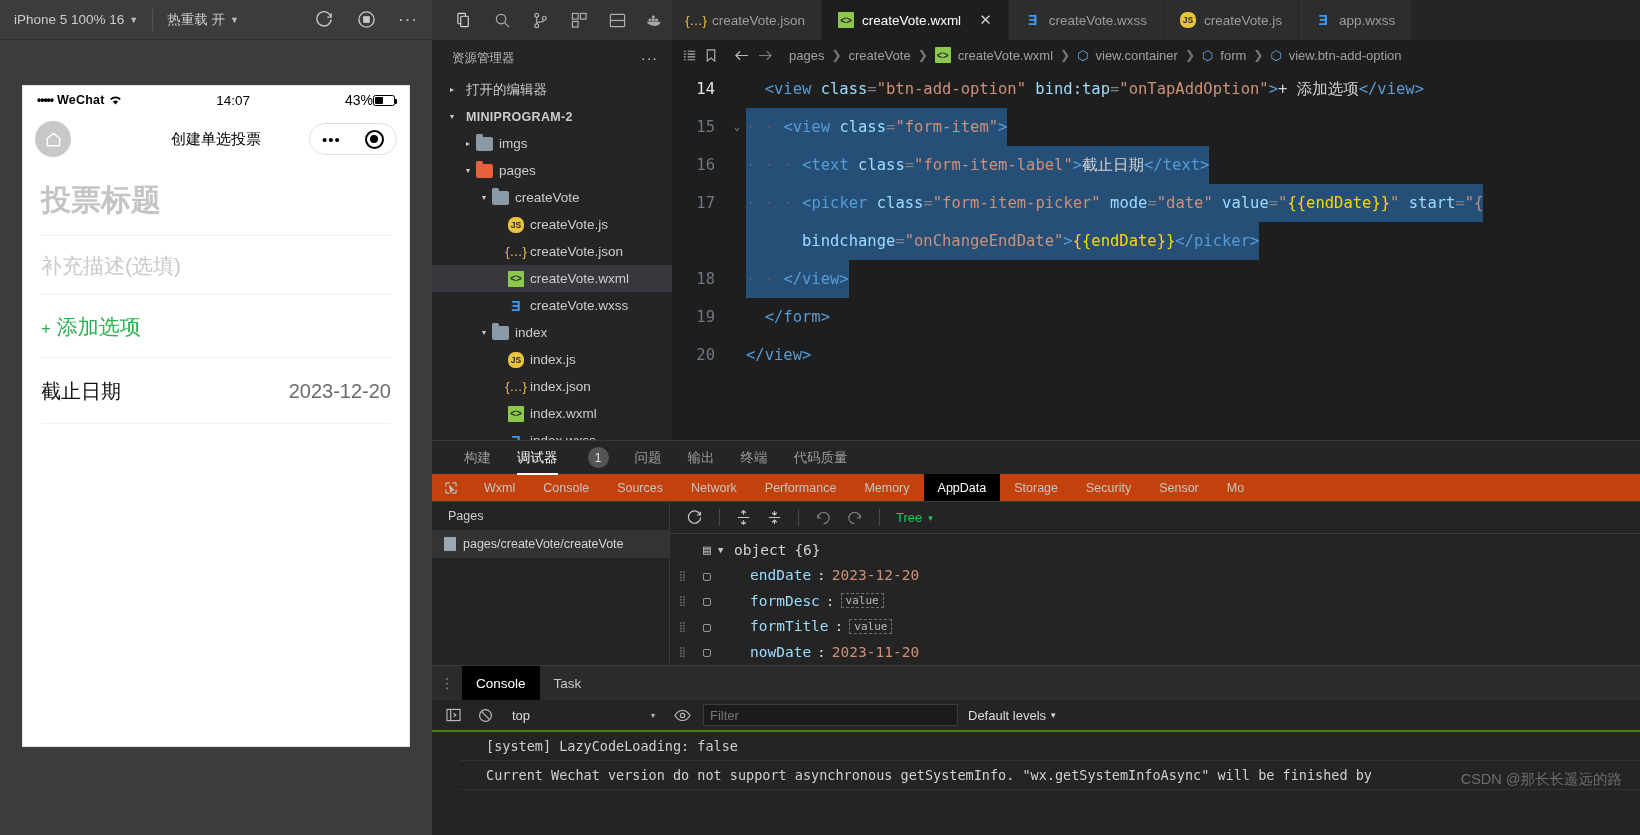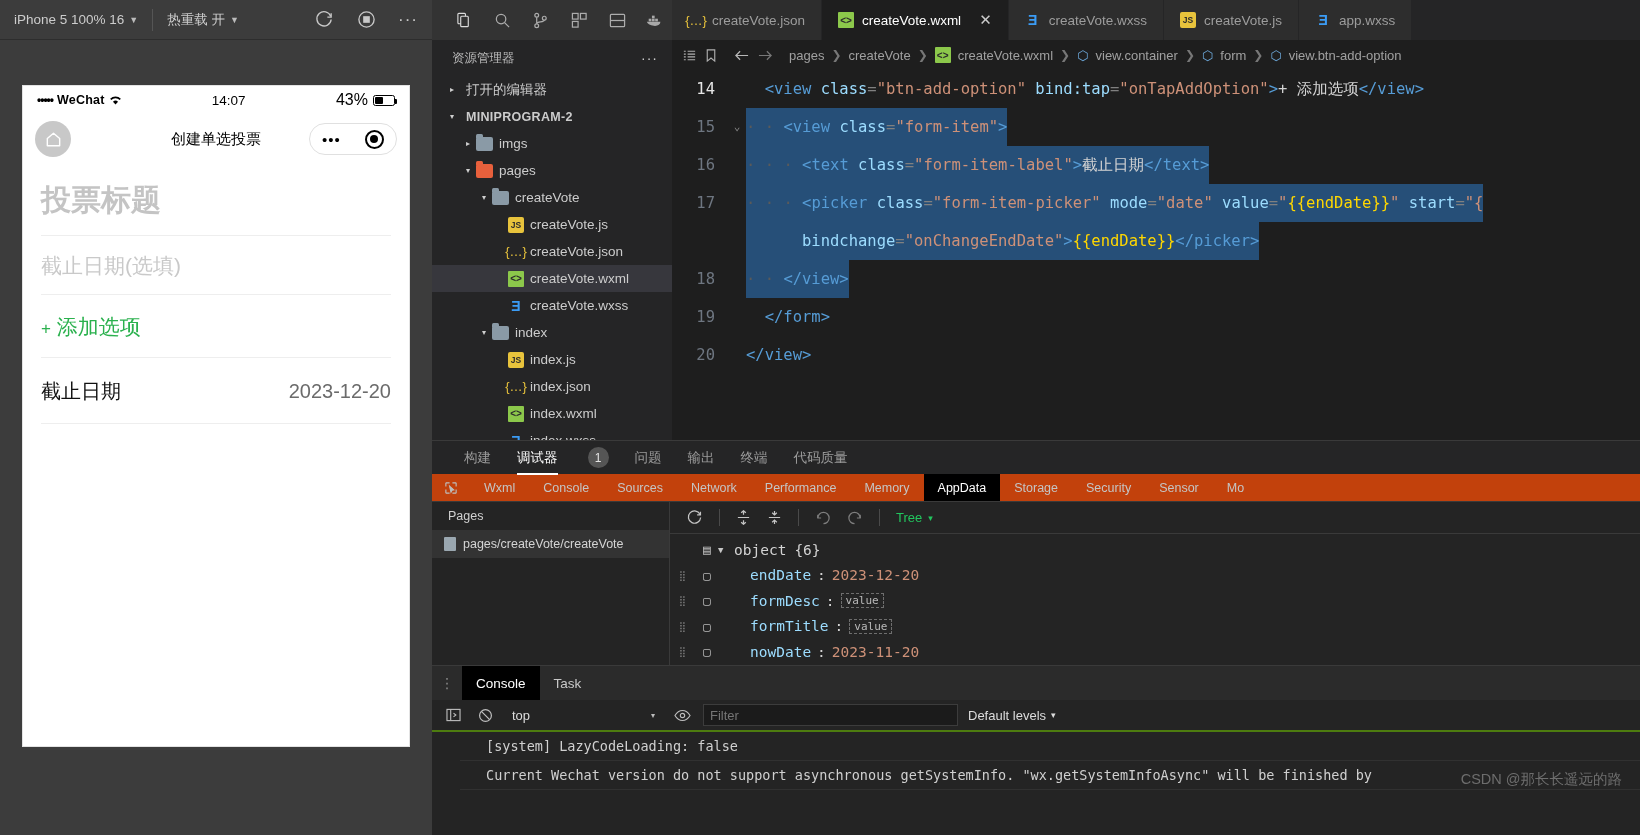"JS" .ico-js { border-radius: none -> 7px }
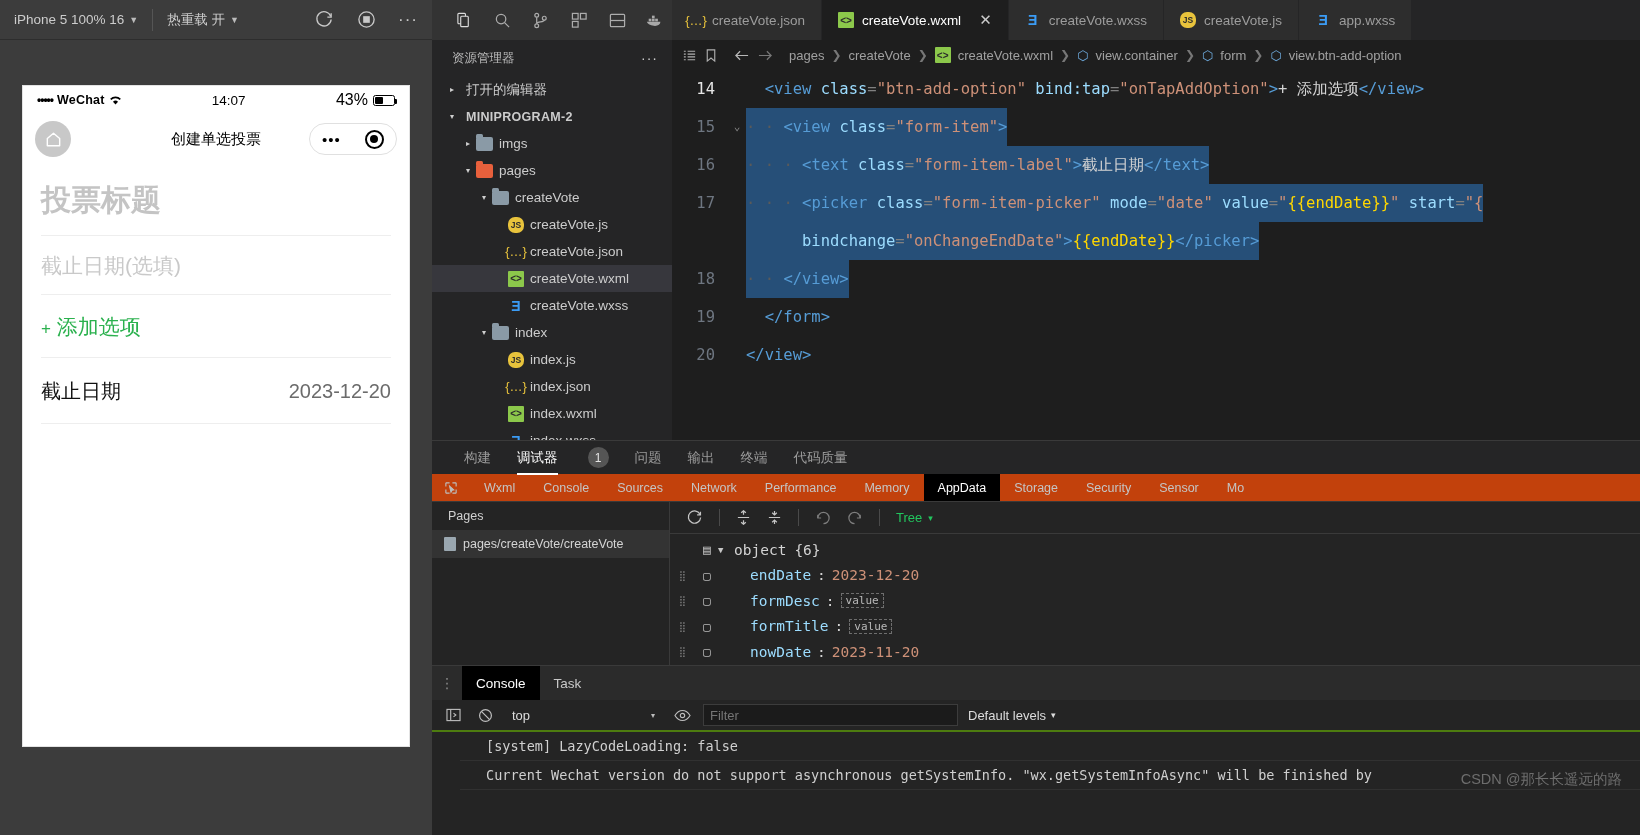"43%" .sb-right { font-size: 16px -> 14px; gap: 5px -> none }
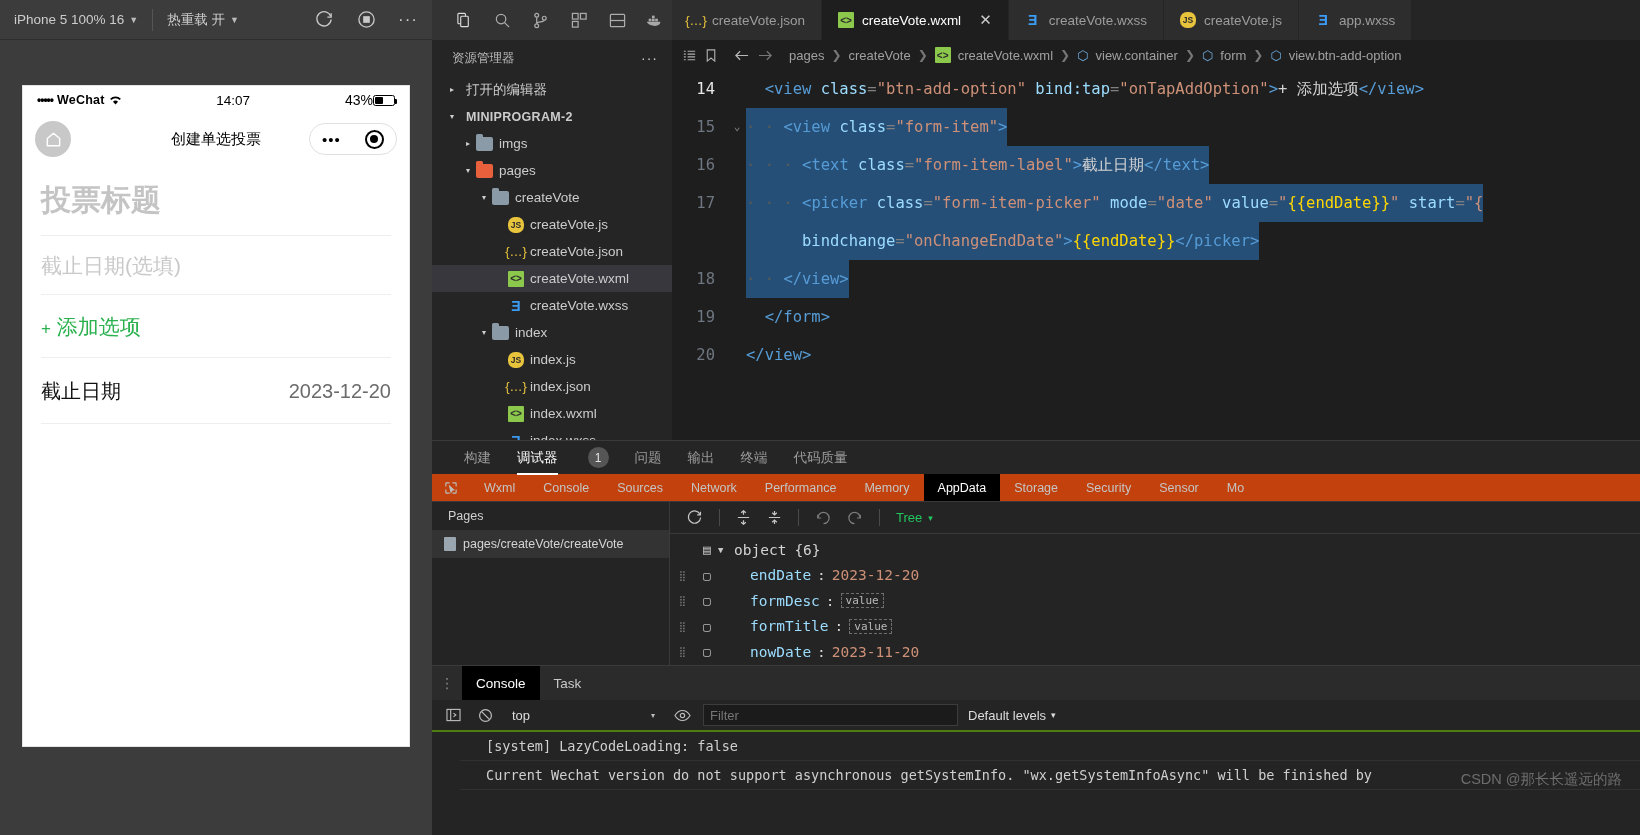"截止日期(选填)" div.fplaceholder-desc { text: 截止日期 -> 补充描述 }
